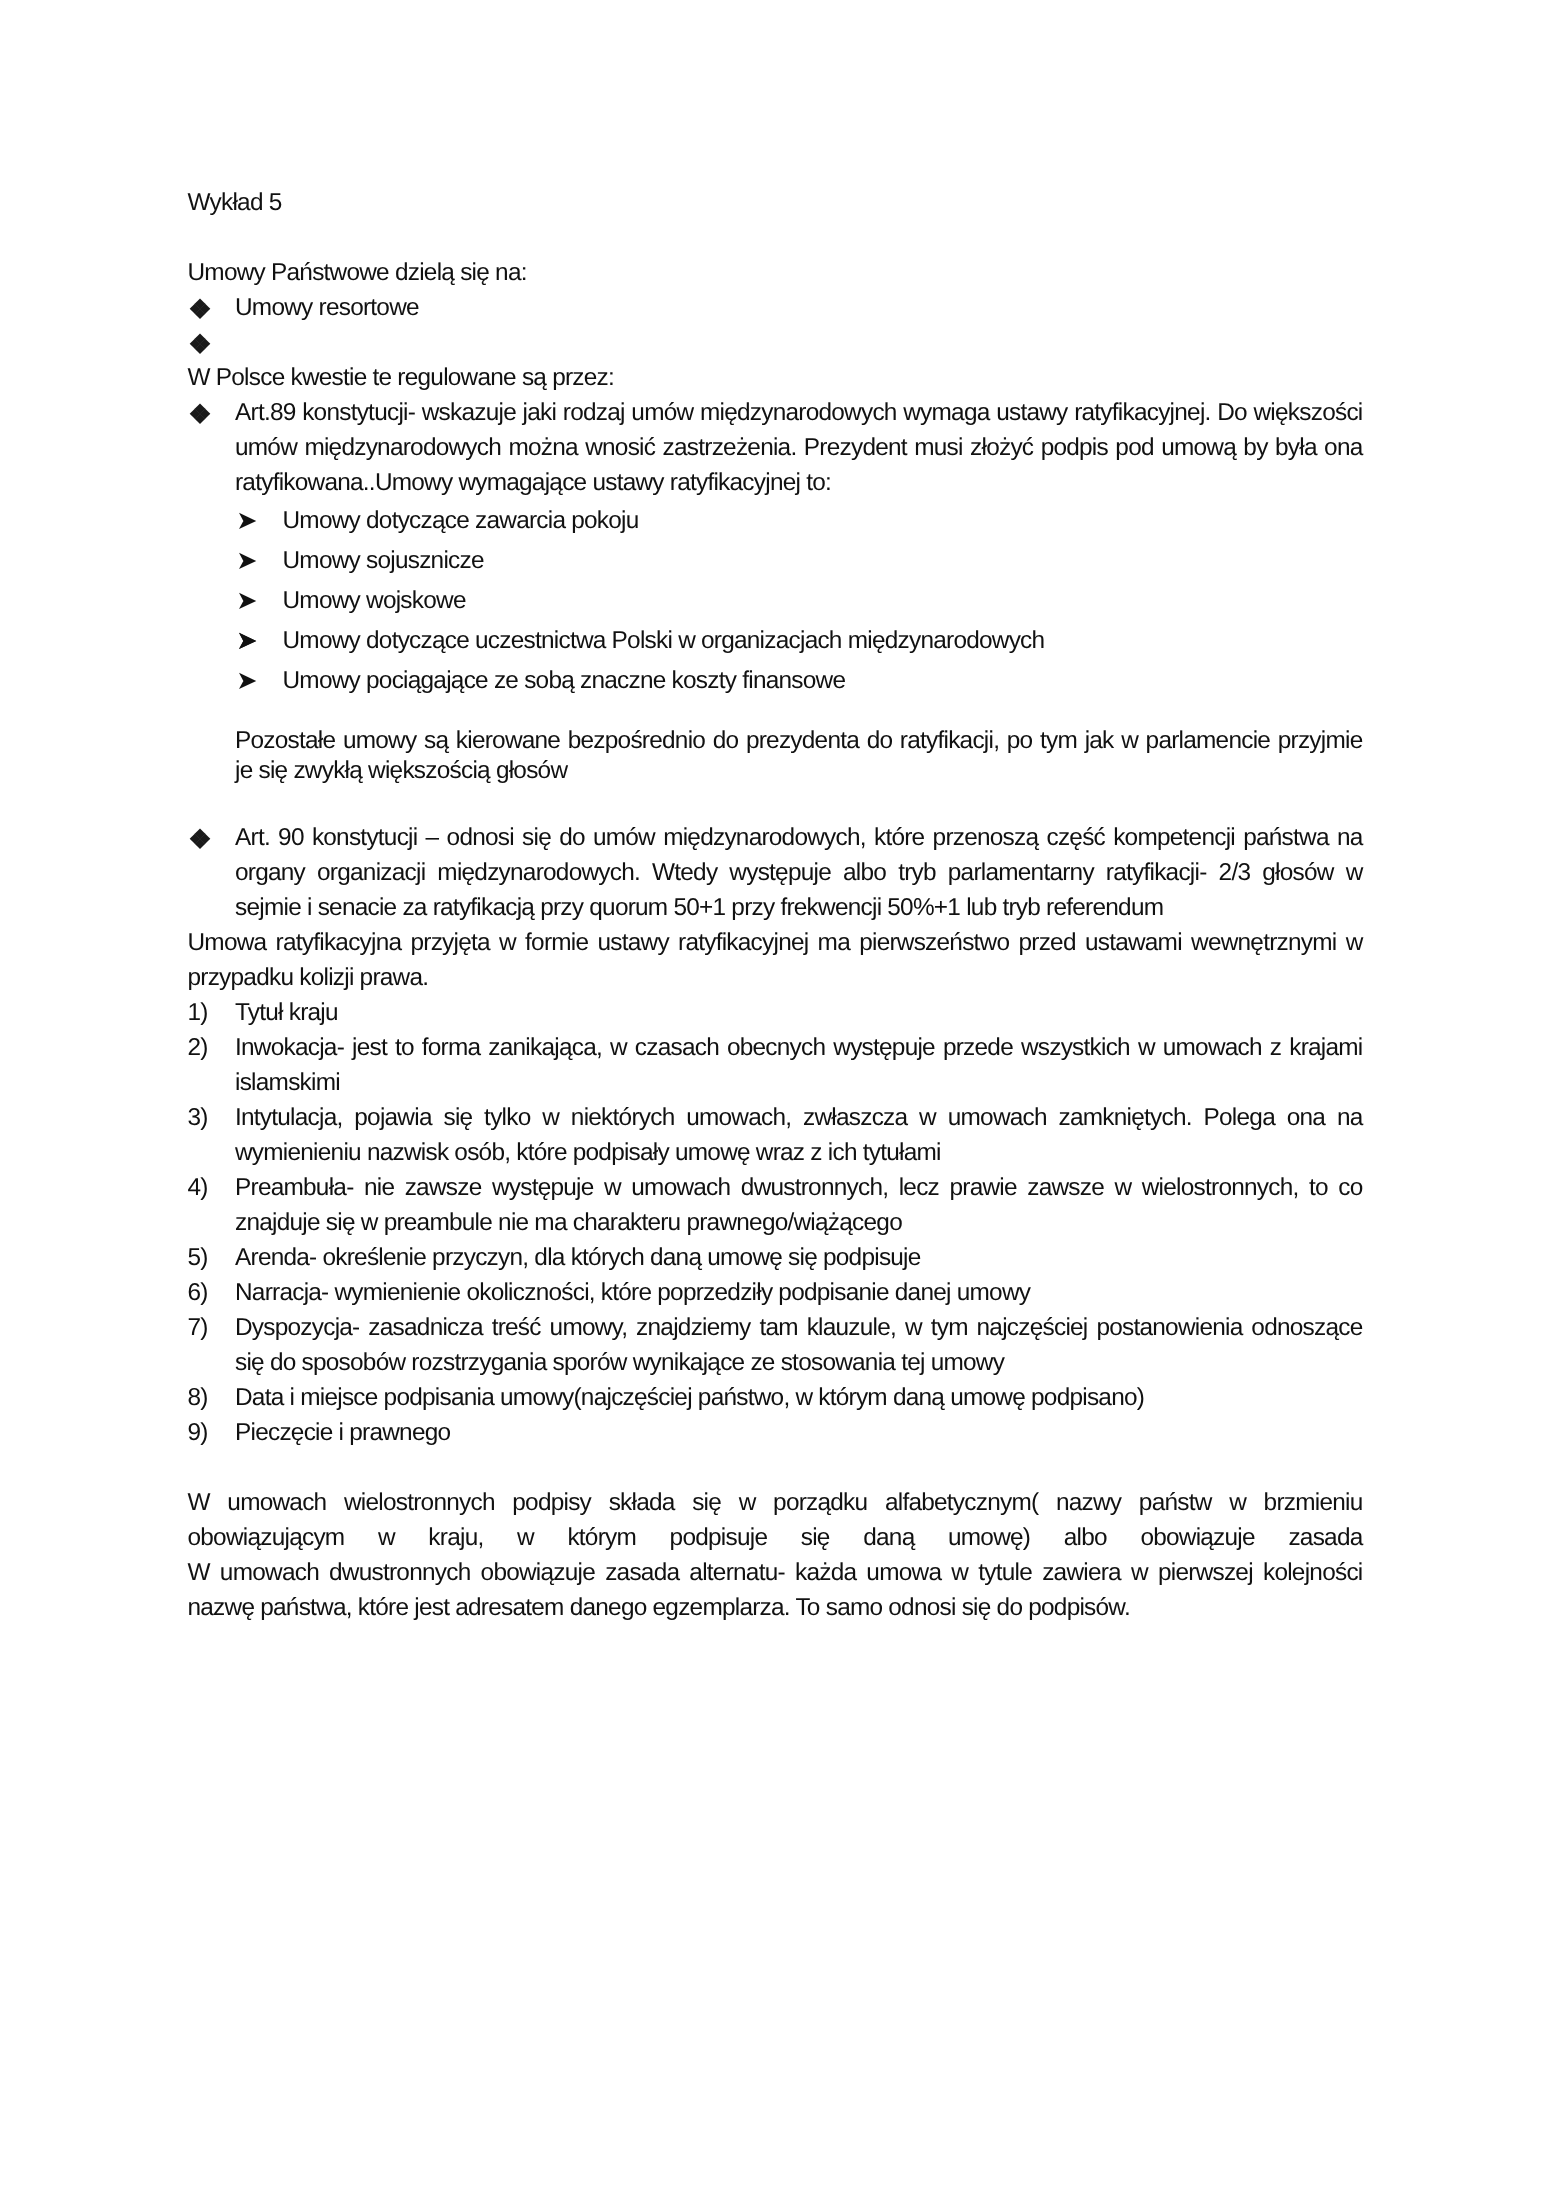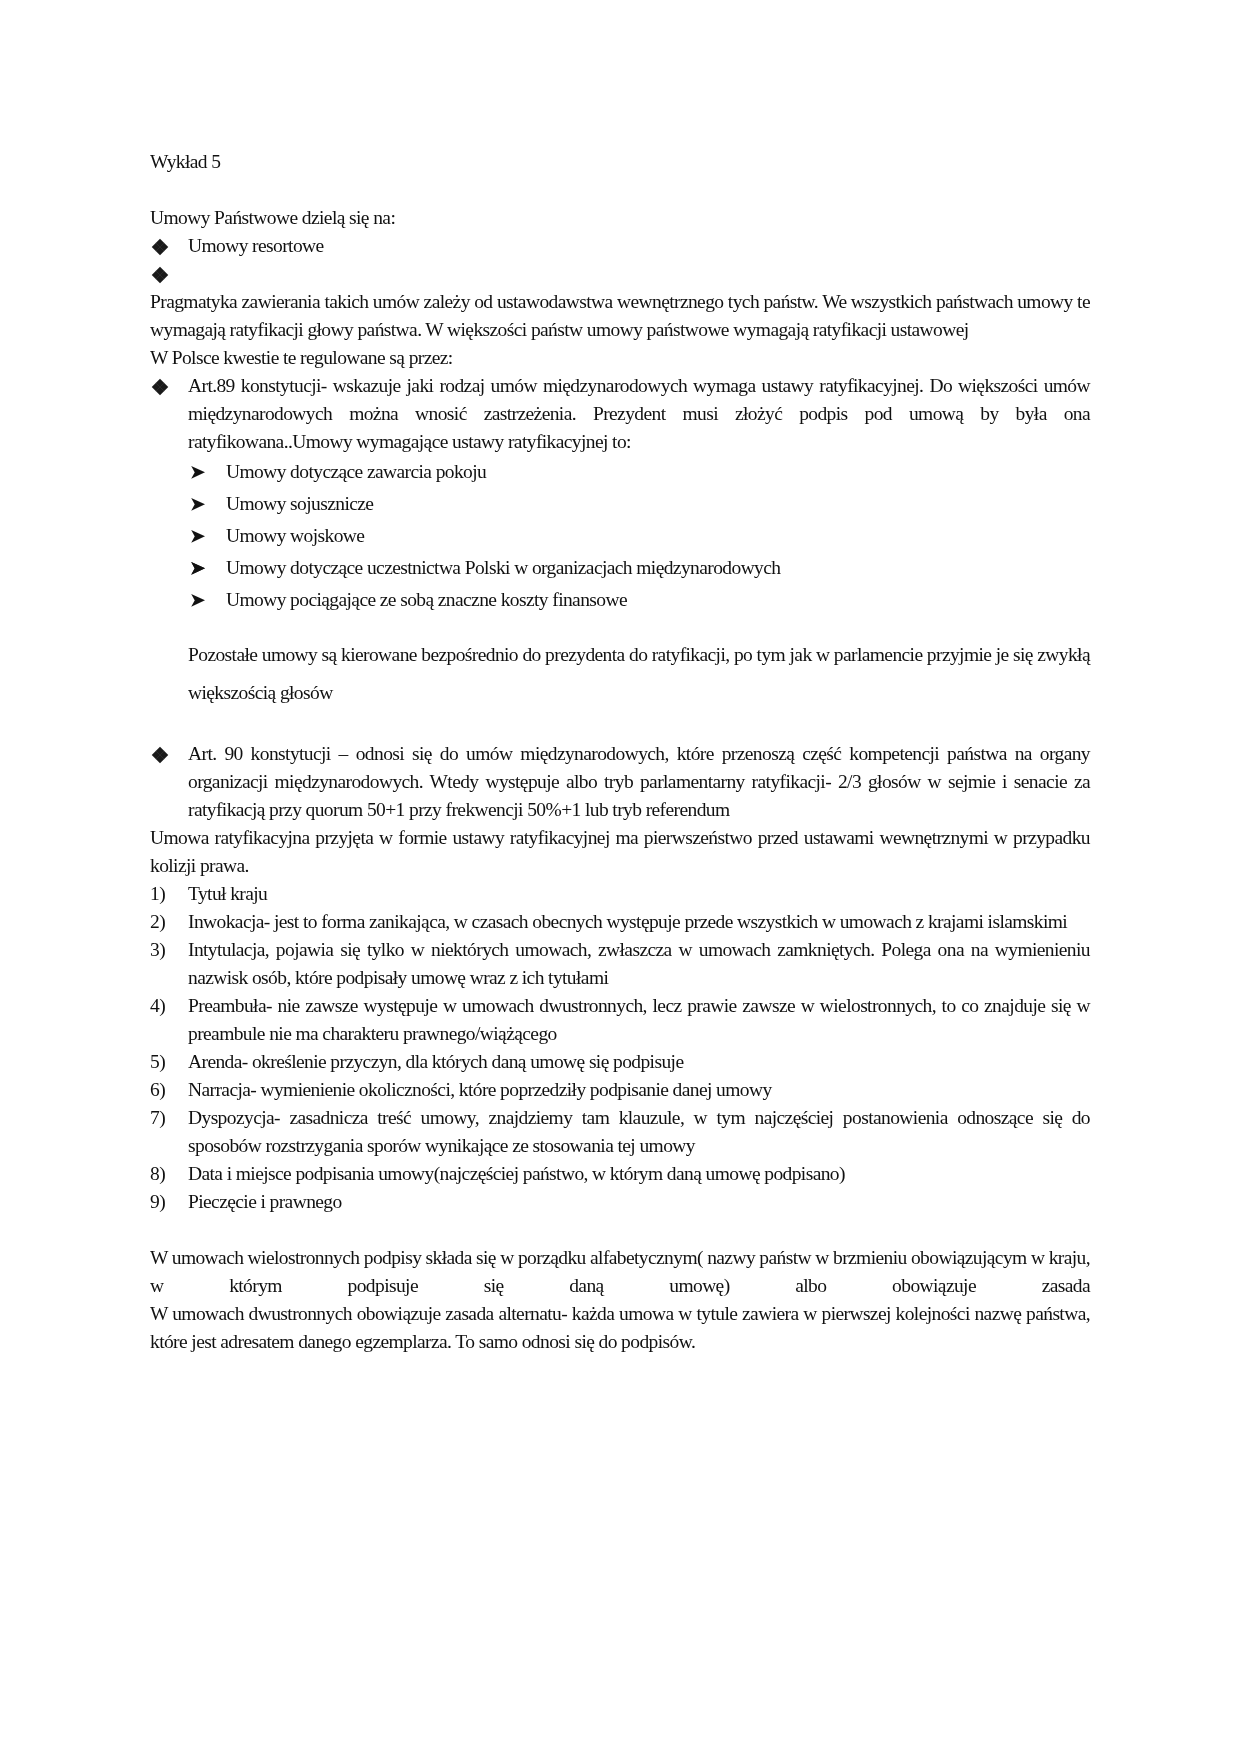"Wykład 5" .page { font-family: Liberation Serif, serif -> Liberation Sans, sans-serif }
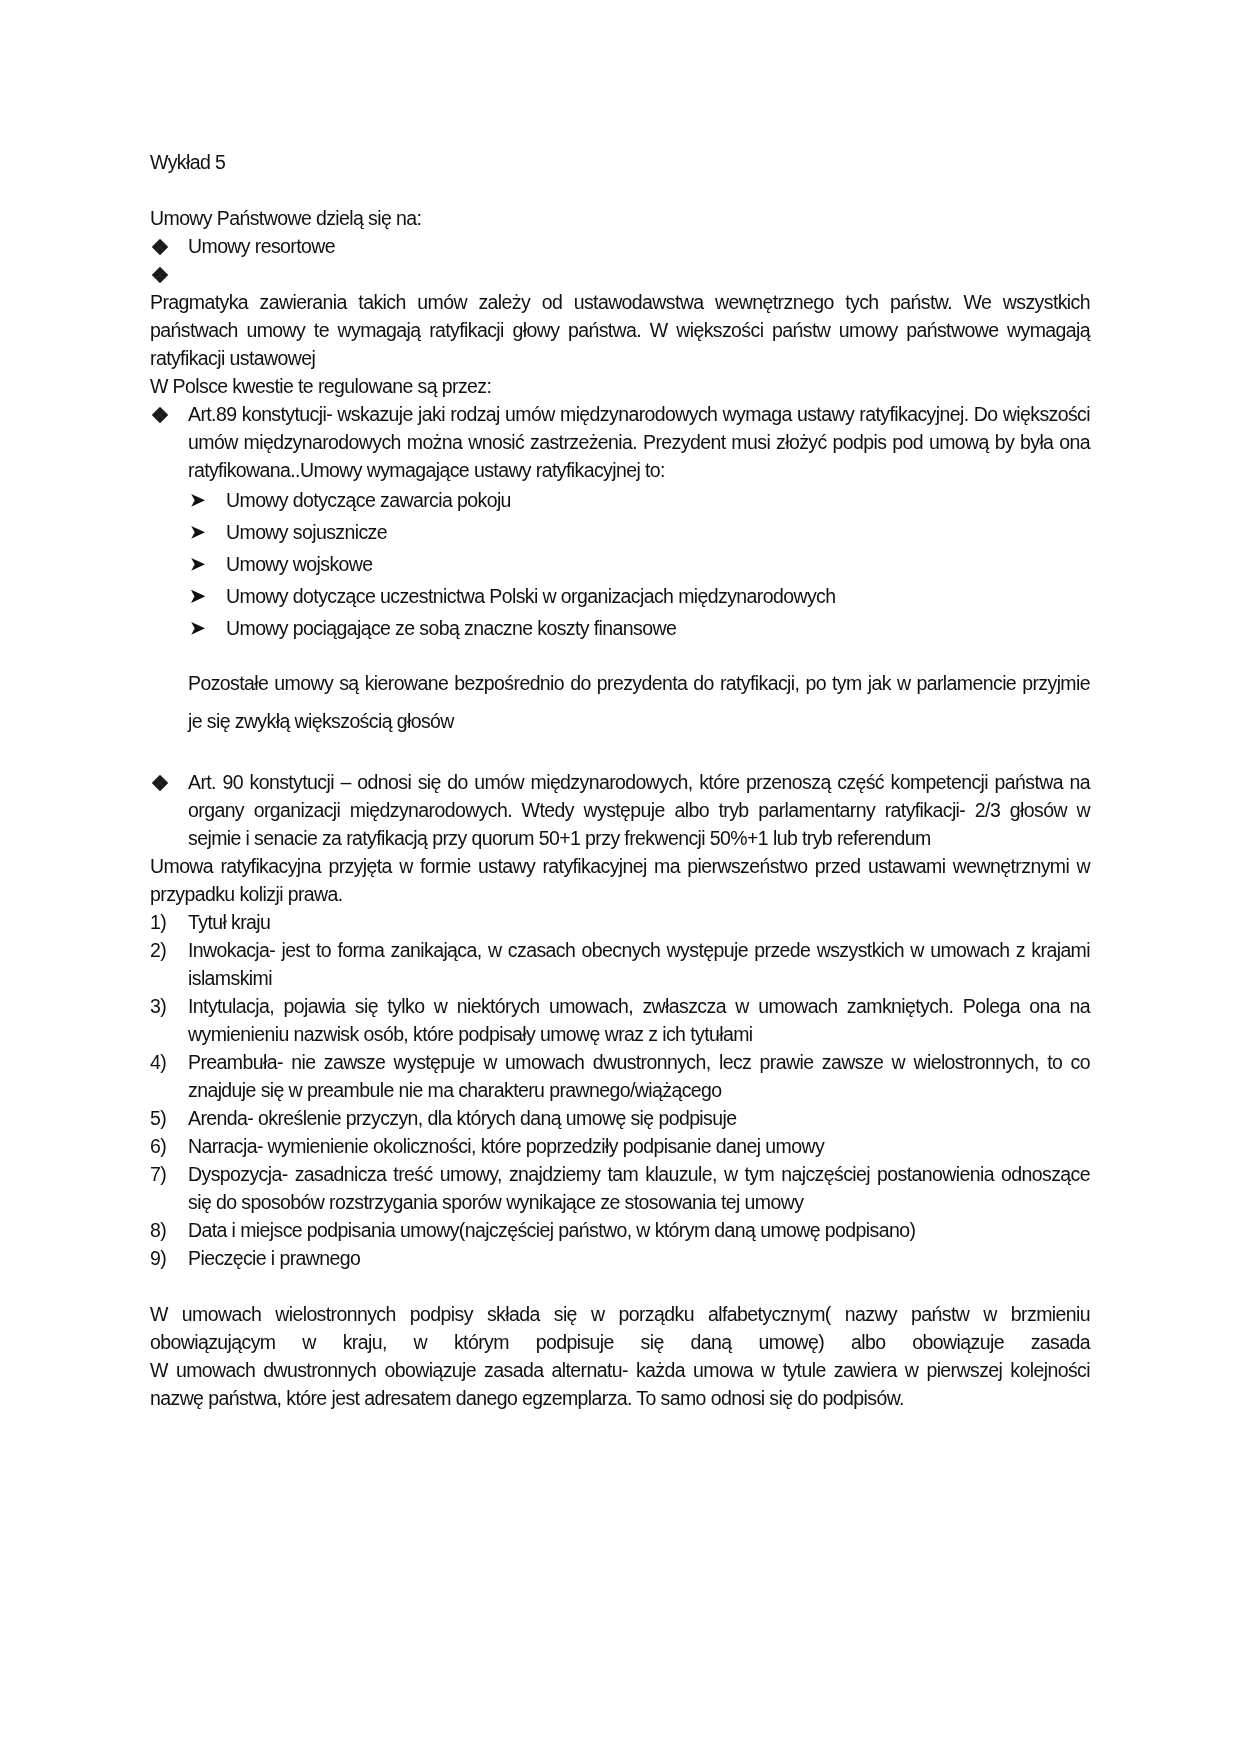"Pragmatyka zawierania takich umów zależy" p.just { html: <p>Pragmatyka zawierania takich umów zależy od ustawodawstwa wewnętrznego tych państw. We wszystkich państwach umowy te wymagają ratyfikacji głowy państwa. W większości państw umowy państwowe wymagają ratyfikacji ustawowej</p> -> none }
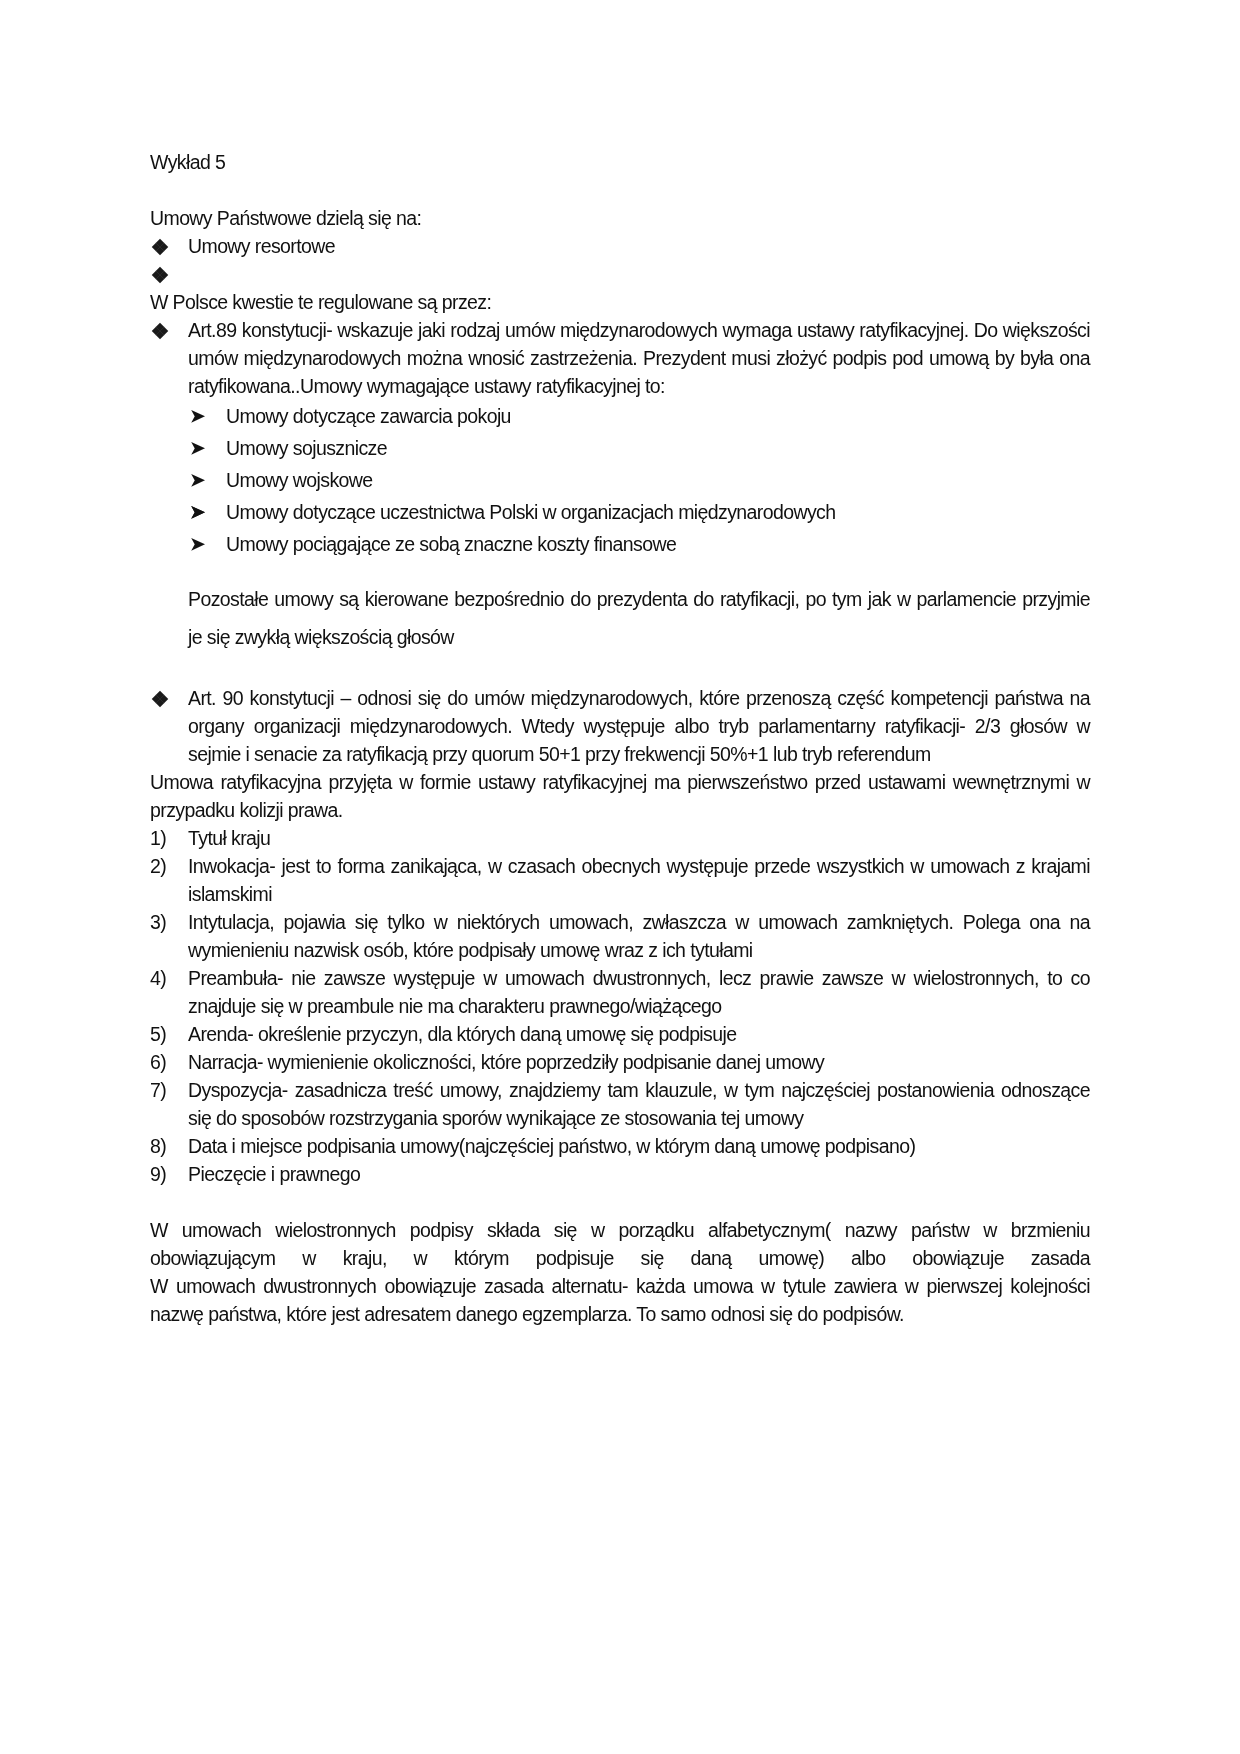"Pozostałe umowy są kierowane" p.just { line-height: 38px -> 24px }
